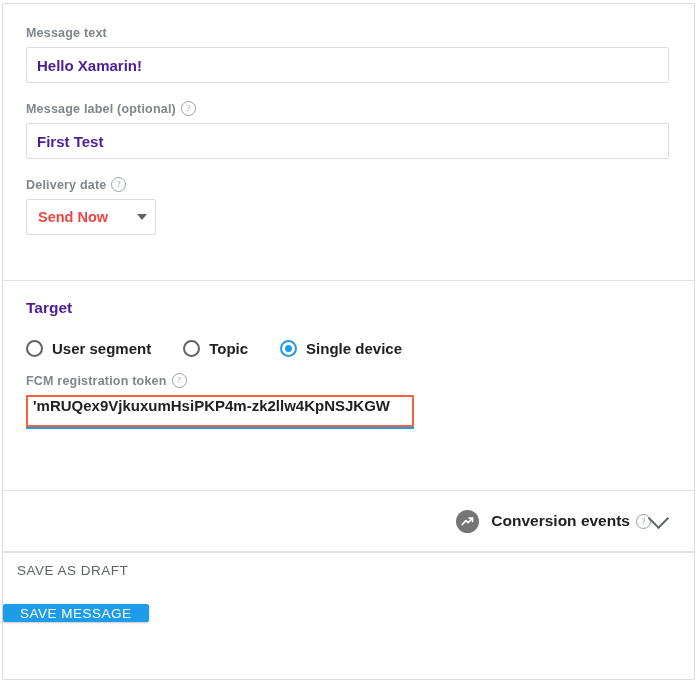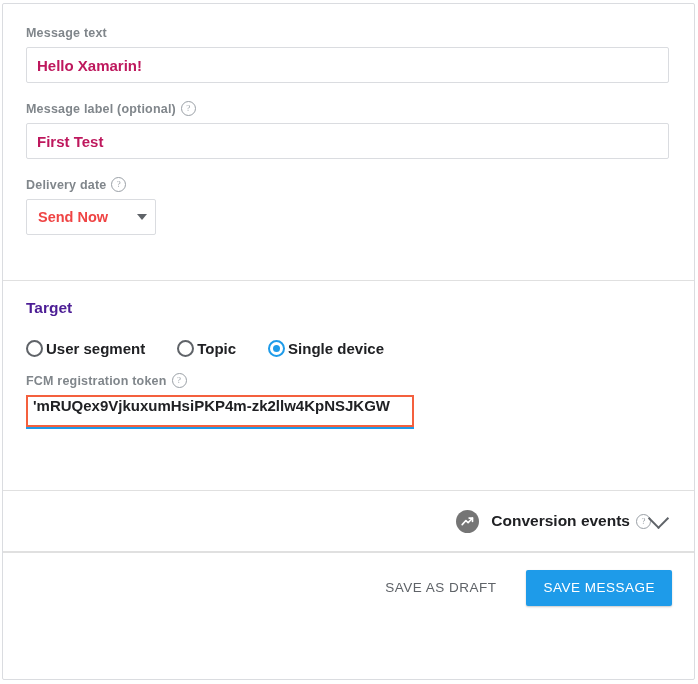"Hello Xamarin!" .text-input { color: #be185d -> #4c1d95 }
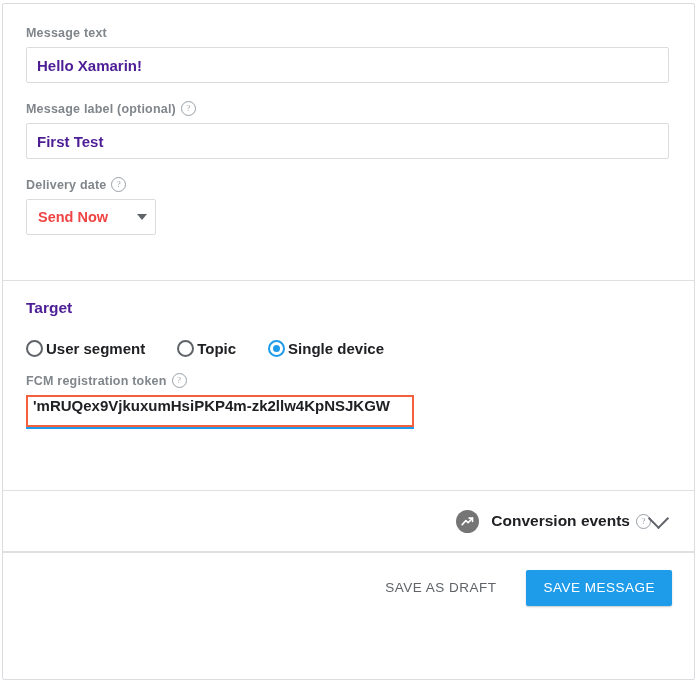"User segment" .radio-item { gap: 3px -> 9px }
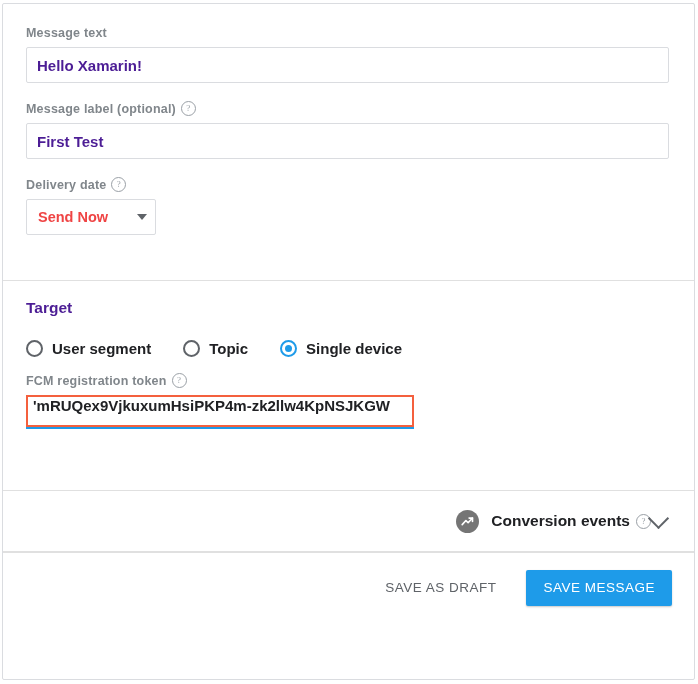"SAVE AS DRAFT" .footer { align-items: center -> flex-start; flex-direction: none -> column }
